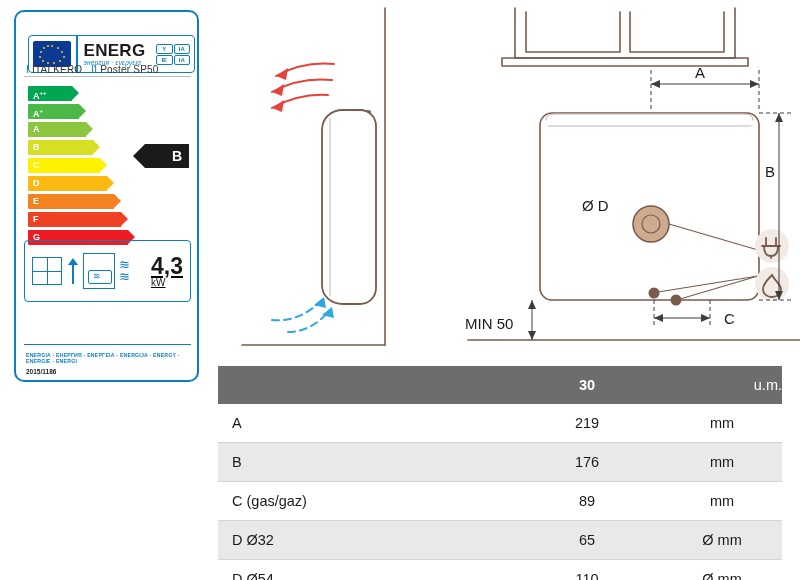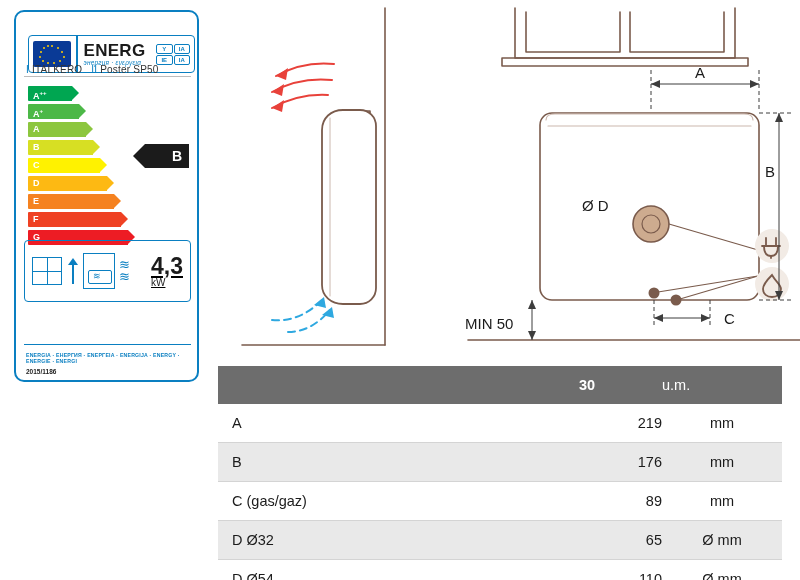"u.m." #dim-table thead th.c3 { text-align: left -> right }
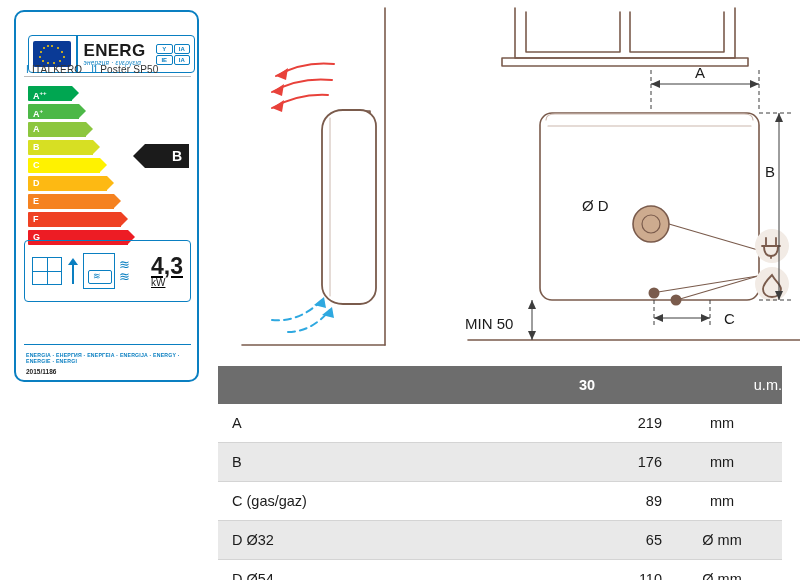"219" #dim-table tbody td.c2 { text-align: right -> center }
